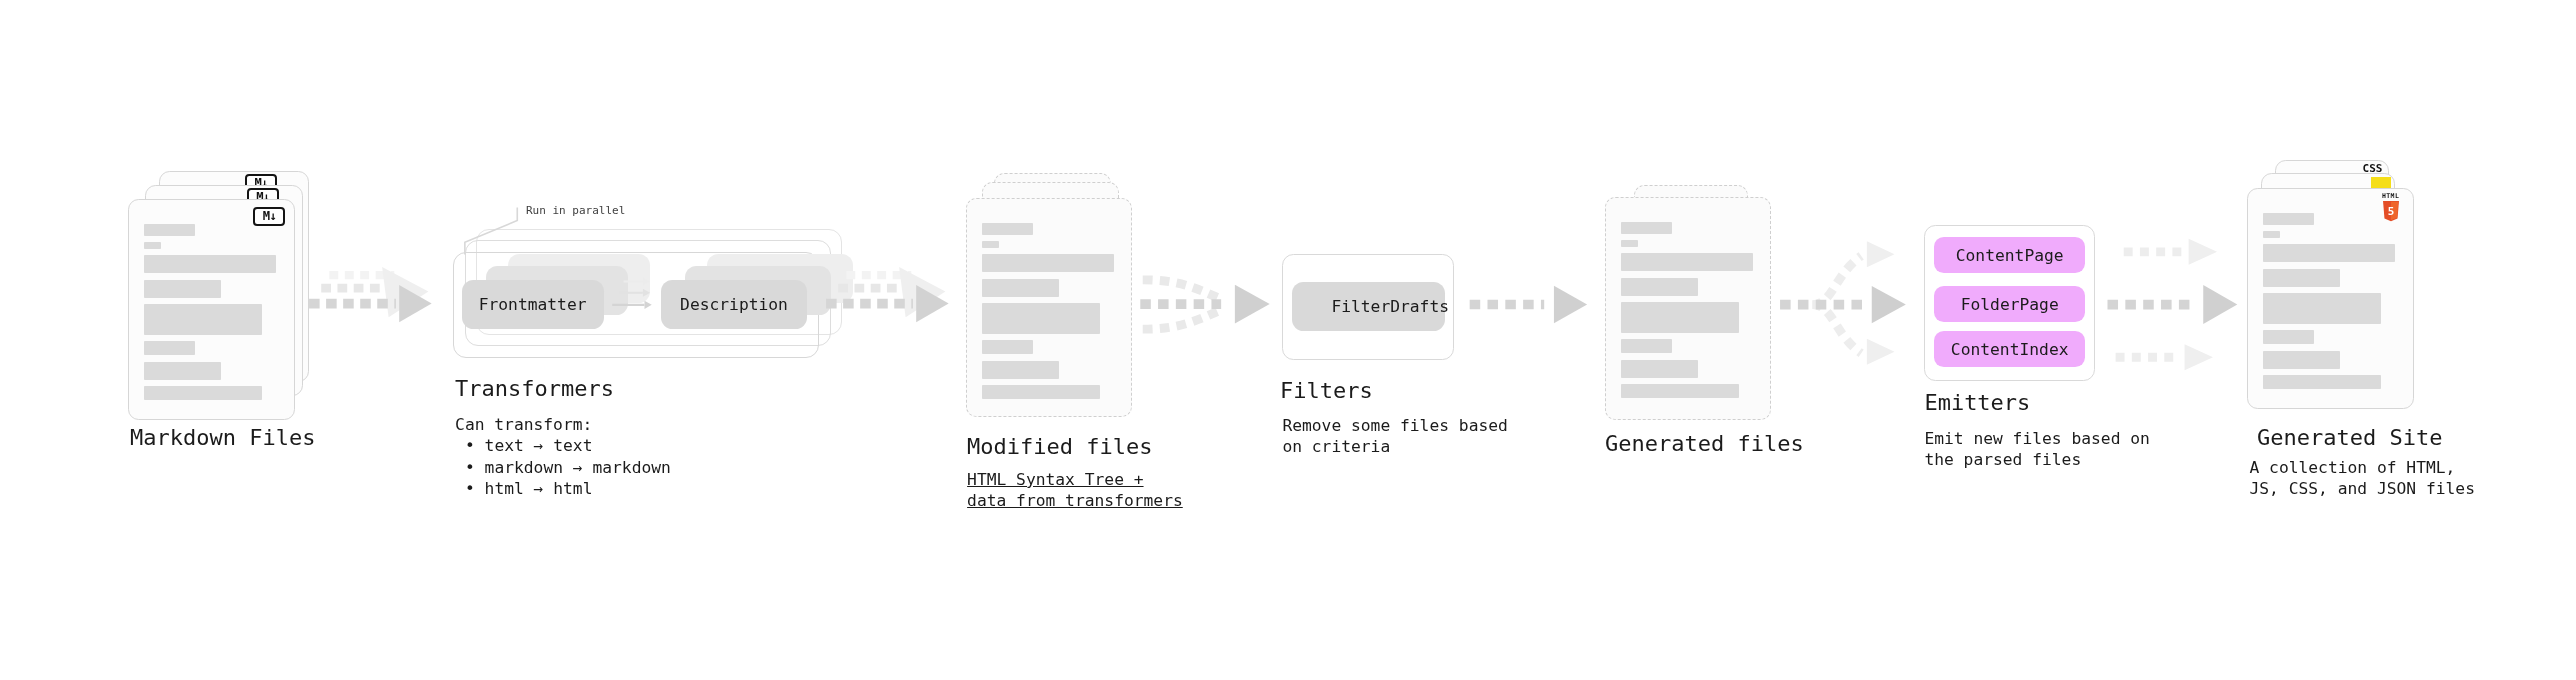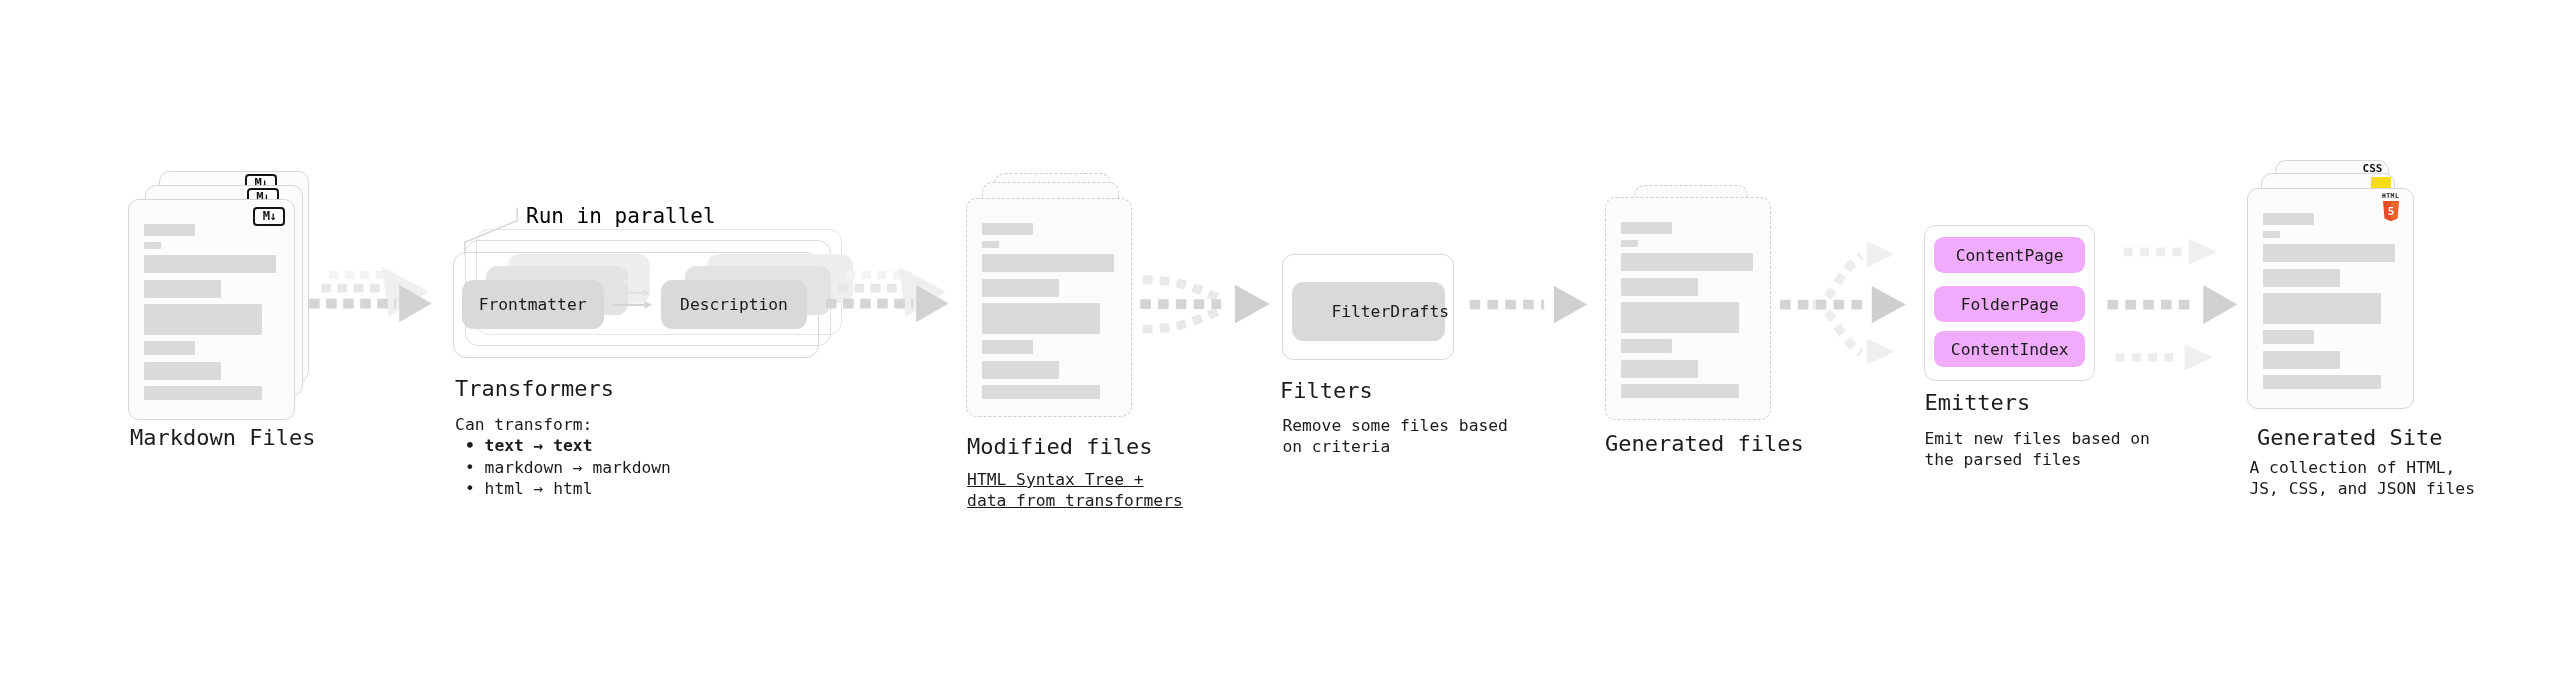"Run in parallel" .annotation { color: #000000 -> #404040; font-size: 21px -> 11px }
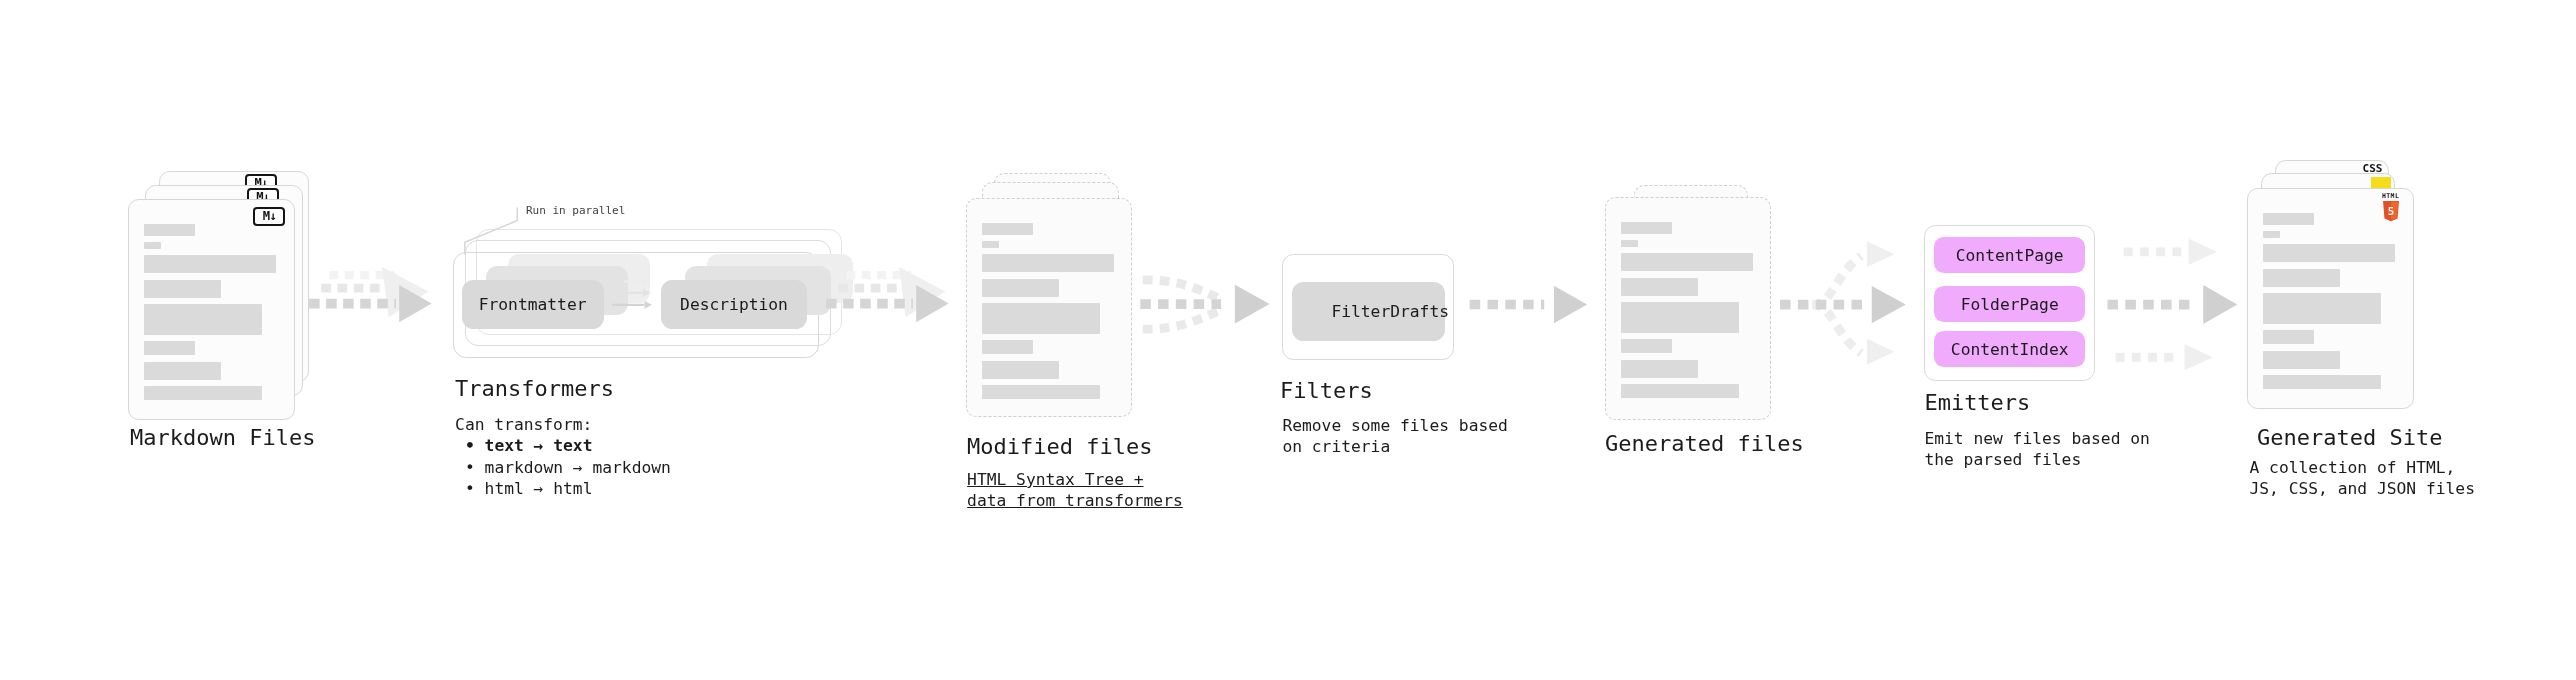"FilterDrafts" div.pill { height: 59px -> 49px }
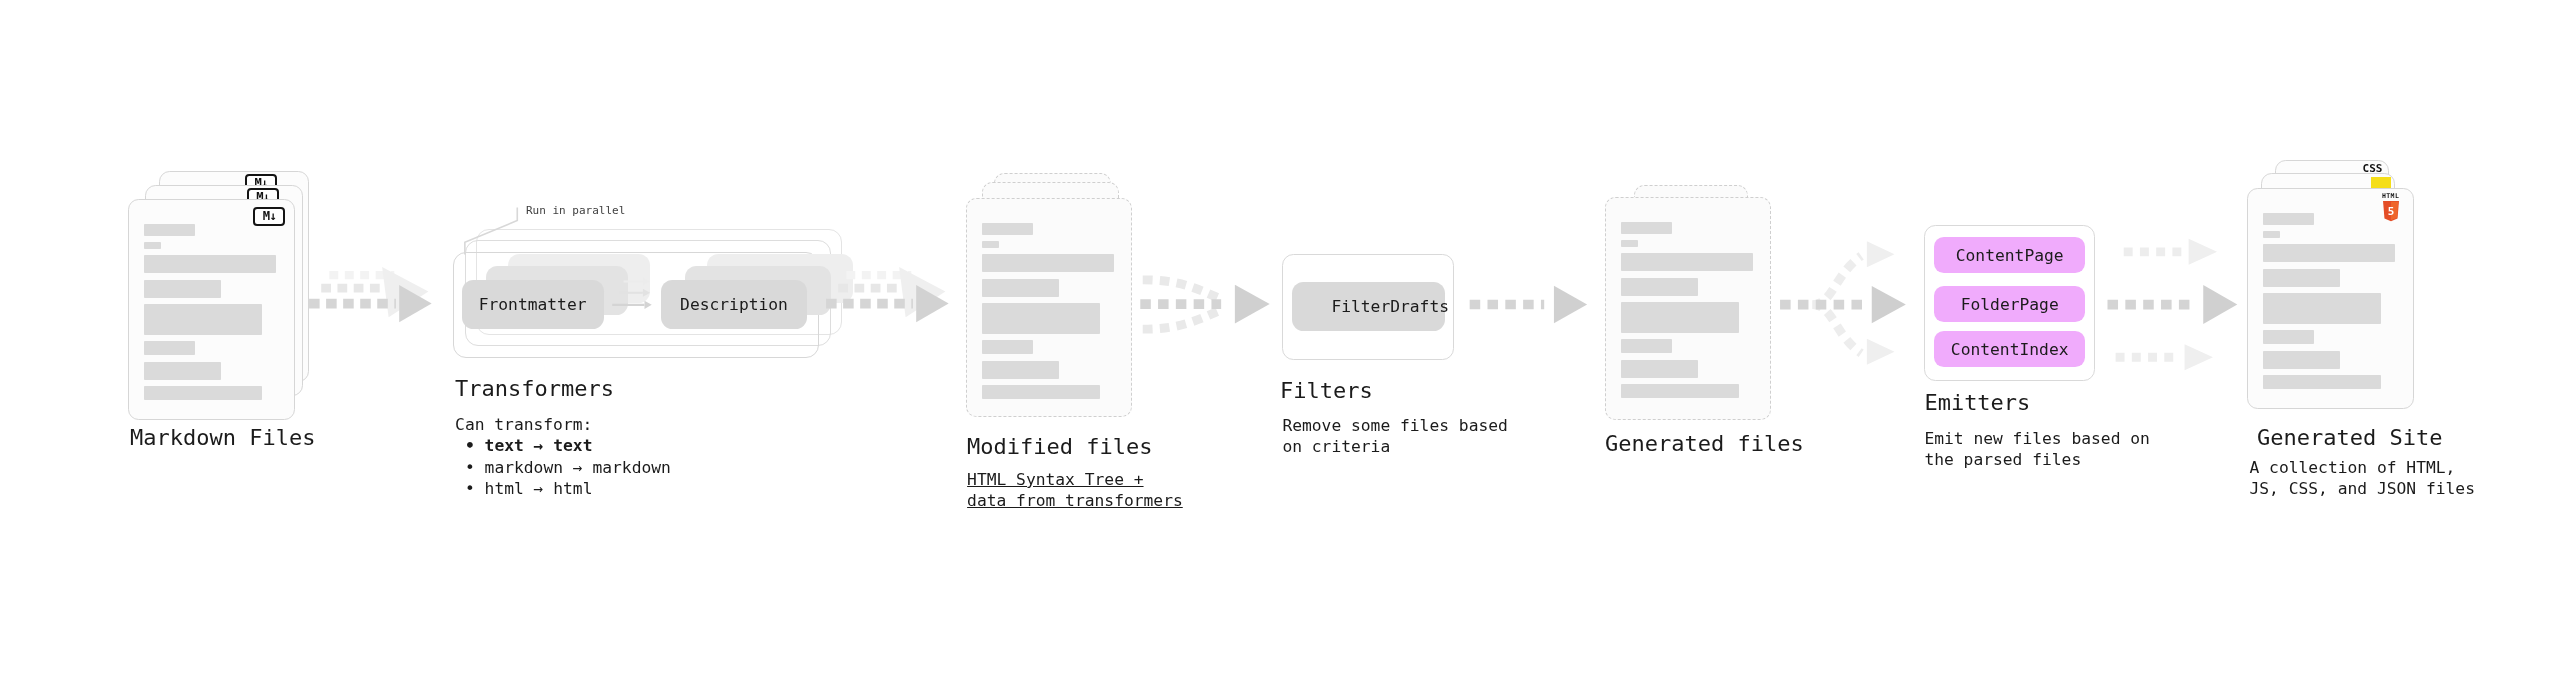"• text → text" div.caption { font-weight: bold -> none }
